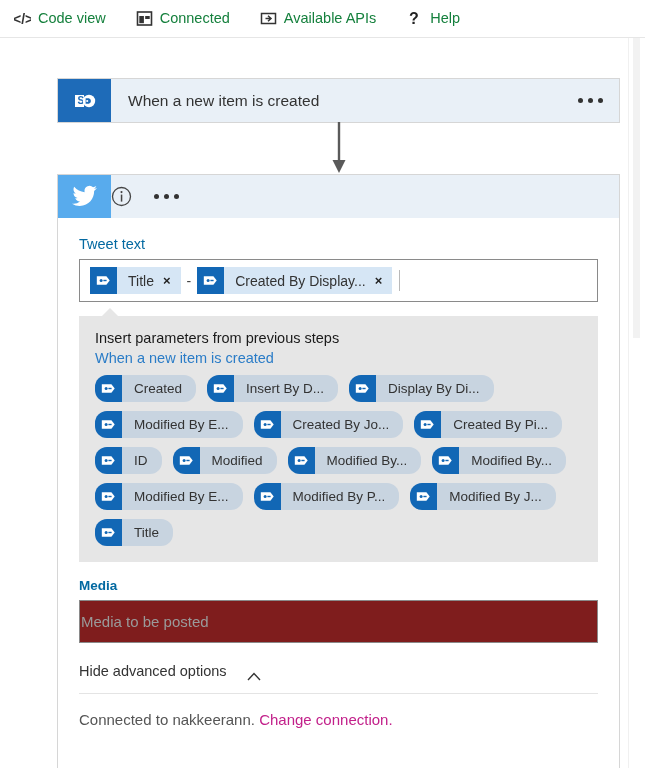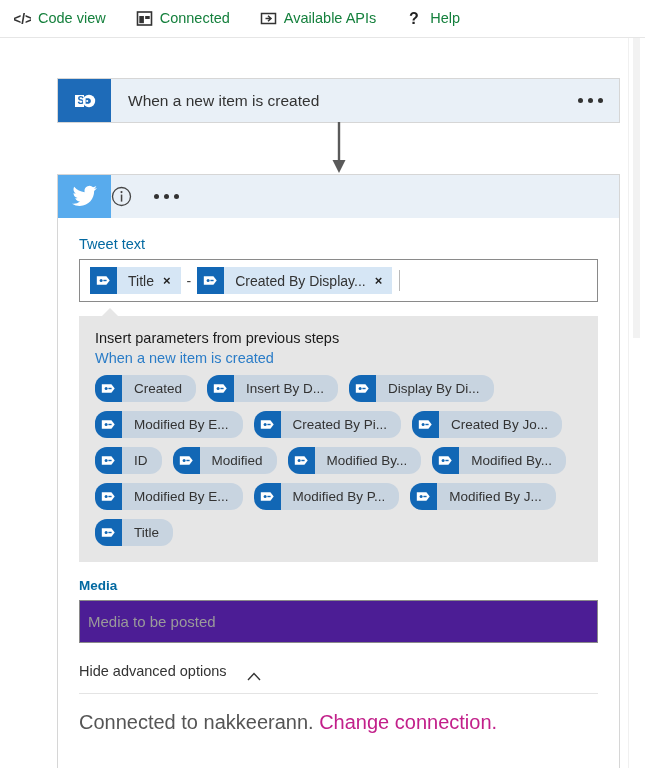"Created By Pi..." div.chip { order: before "Created By Jo..." -> after "Created By Jo..." }
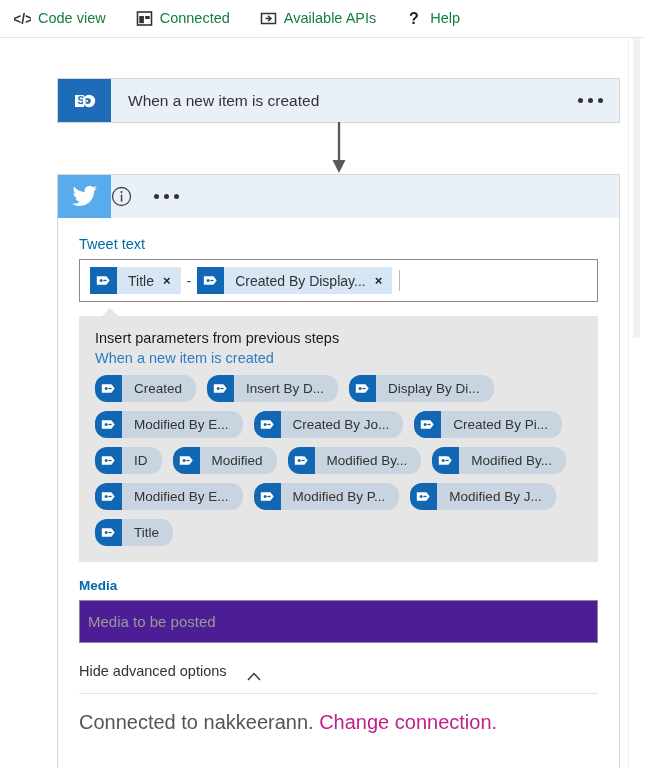"Media to be posted" .media-input { background: #4c1d95 -> #7f1d1d; padding: 0 8px -> 0 1px }
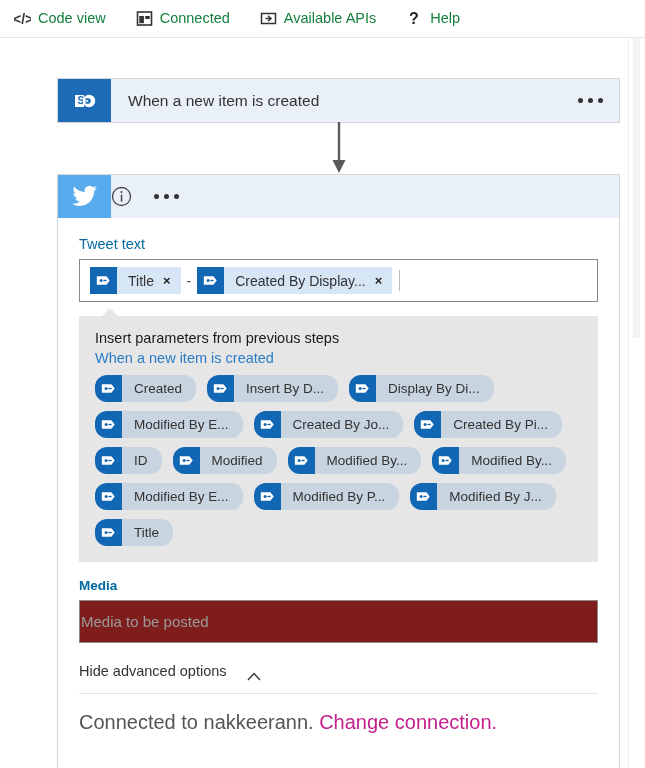"Connected to nakkeerann. Change" .conn-row { font-size: 20px -> 15px }
